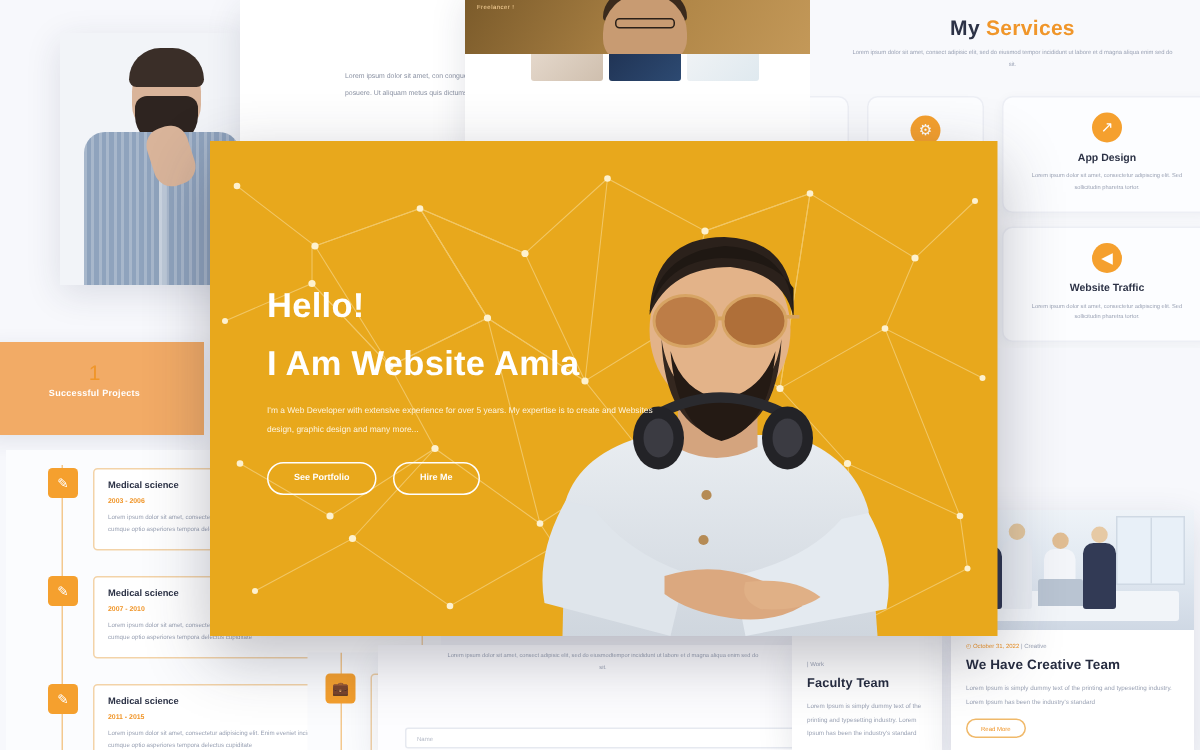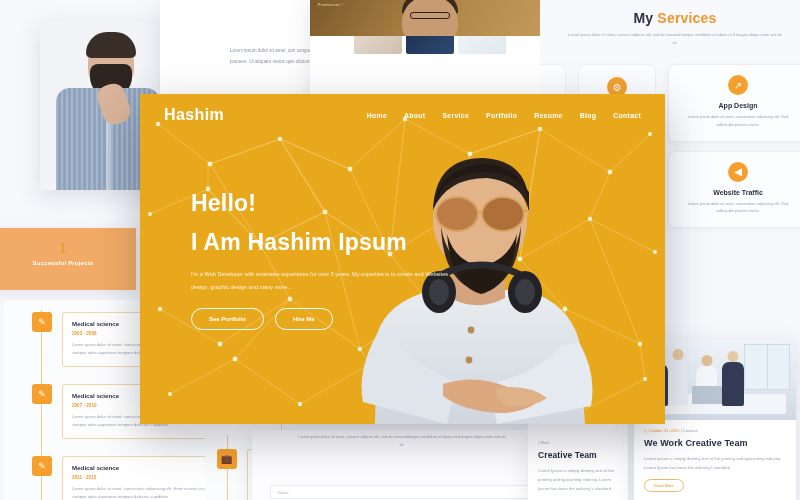"Hashim" div.hero-nav { html: <div> <div>Hashim</div> <div> <span>Home</span> <span>About</span> <span>Service</span> <span>Portfolio</span> <span>Resume</span> <span>Blog</span> <span>Contact</span> </div> </div> -> none }
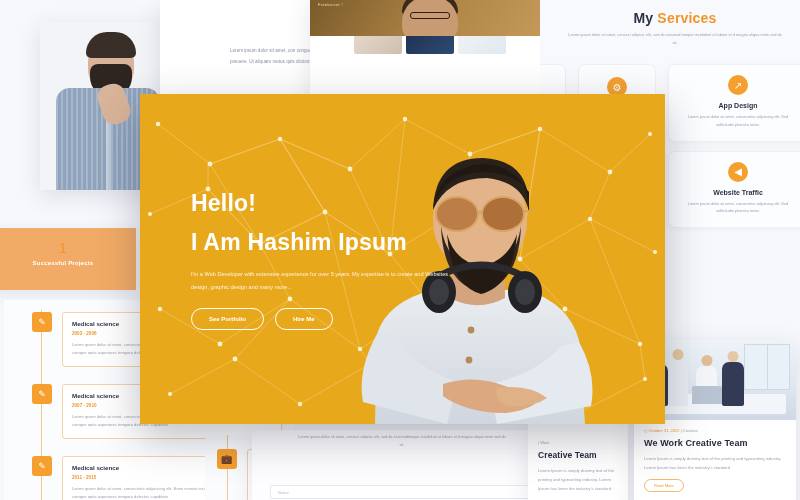"Hello!" .hero-txt { left: 51px -> 38px }
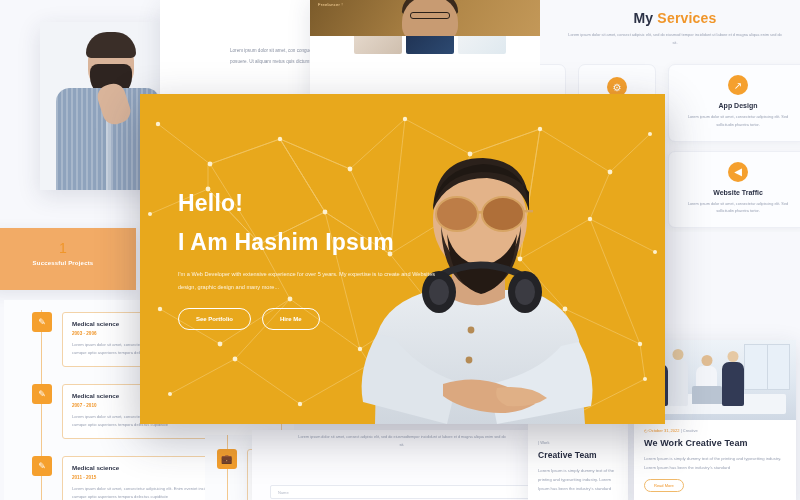"I Am Hashim Ipsum" div.h-name { text: Hashim Ipsum -> Website Amla }
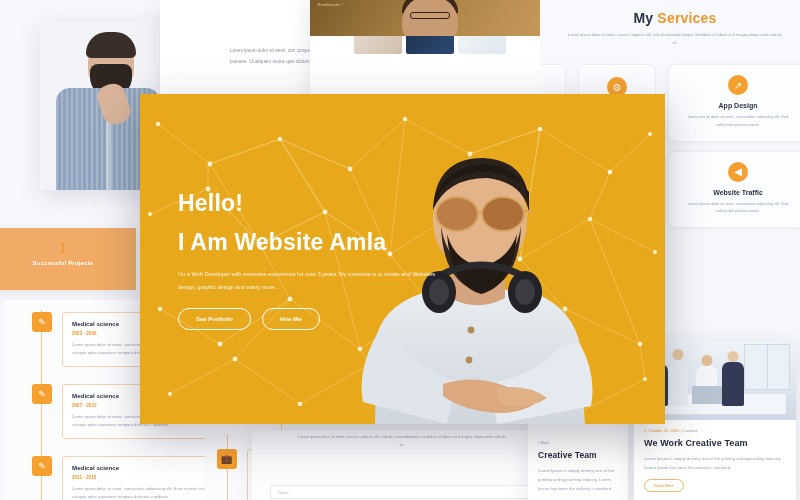"We Work Creative Team" div.bl-h { text: Work -> Have }
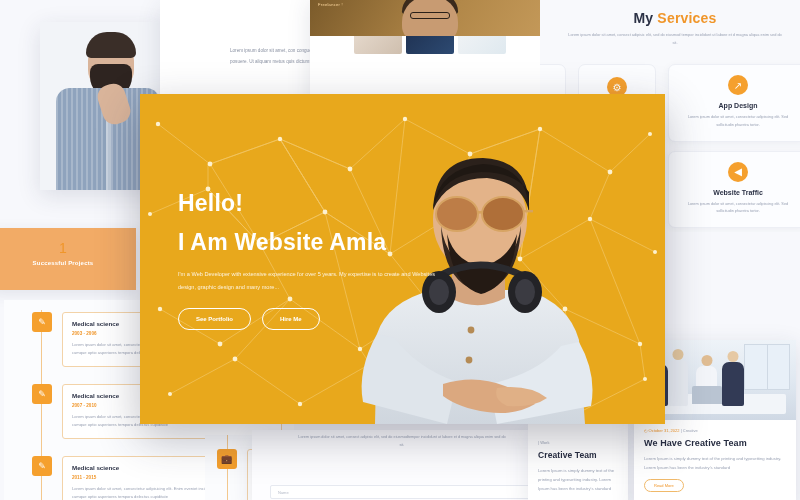"Creative Team" div.bl-h { text: Creative -> Faculty }
